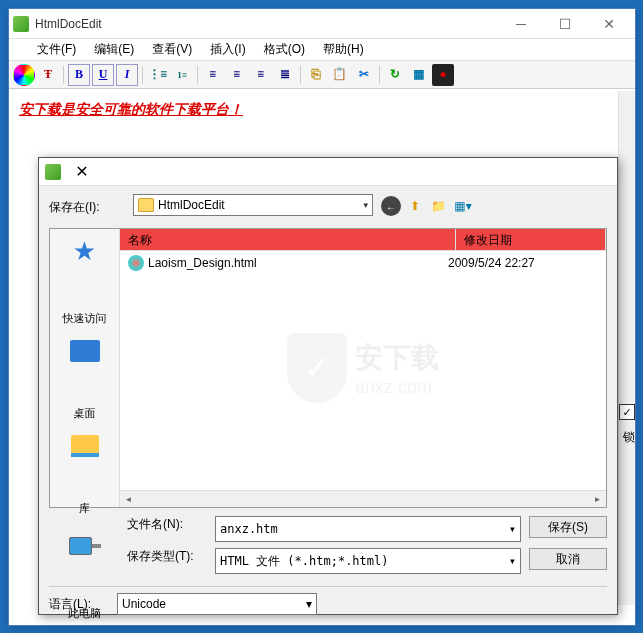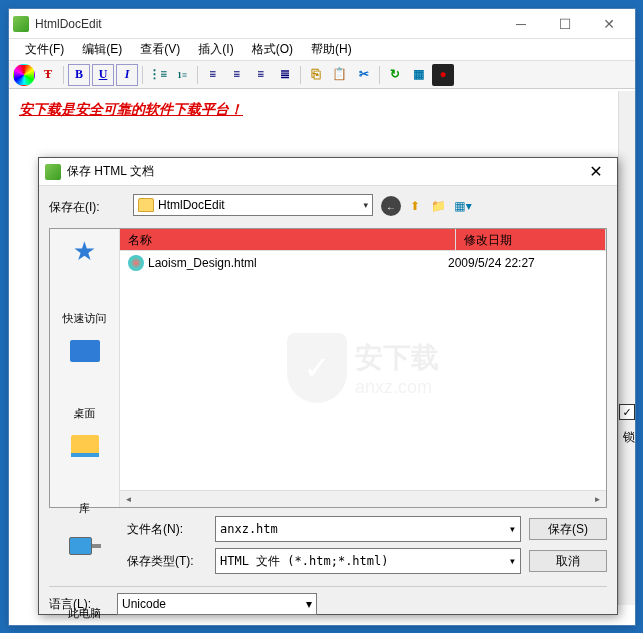"文件(F)" .menubar { padding: 0 8px -> 0 20px }
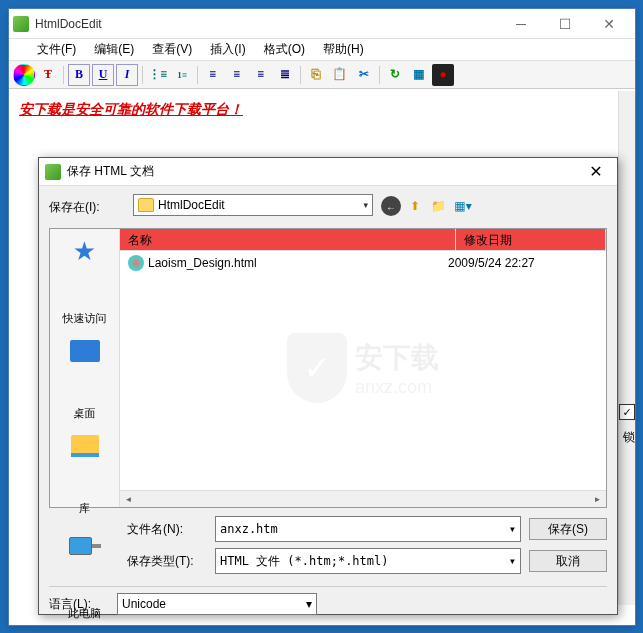"保存 HTML 文档" div.dlg-name { html: <div>保存 HTML 文档</div> -> none }
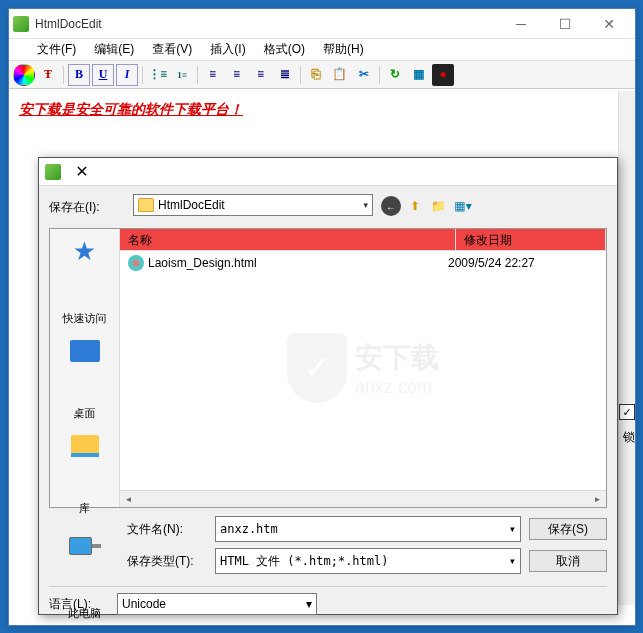"文件名(N):" .bf-row { align-items: center -> flex-start }
